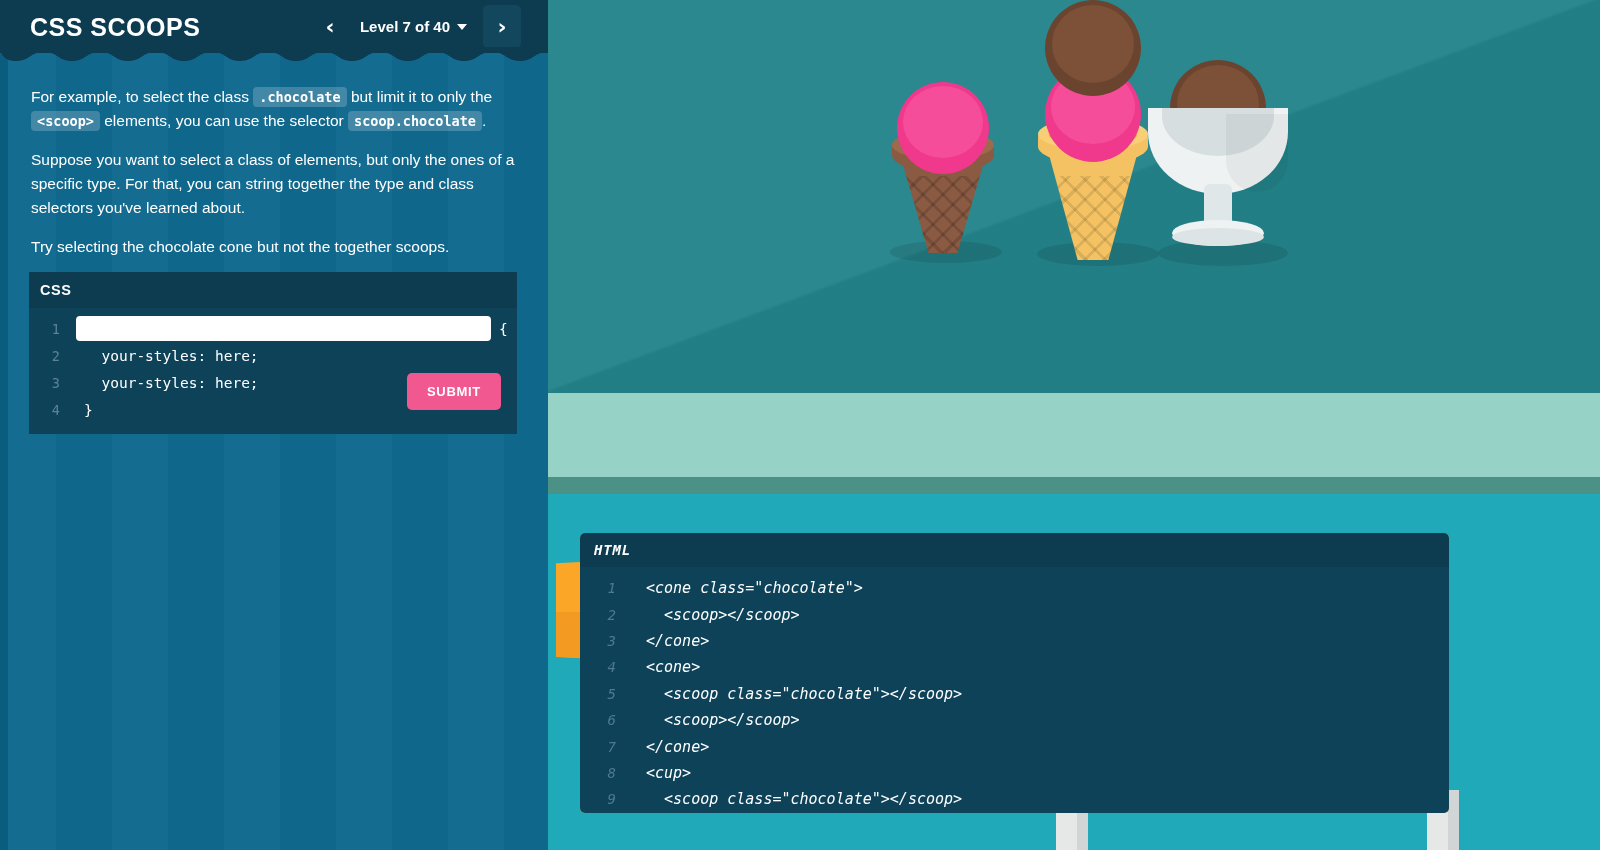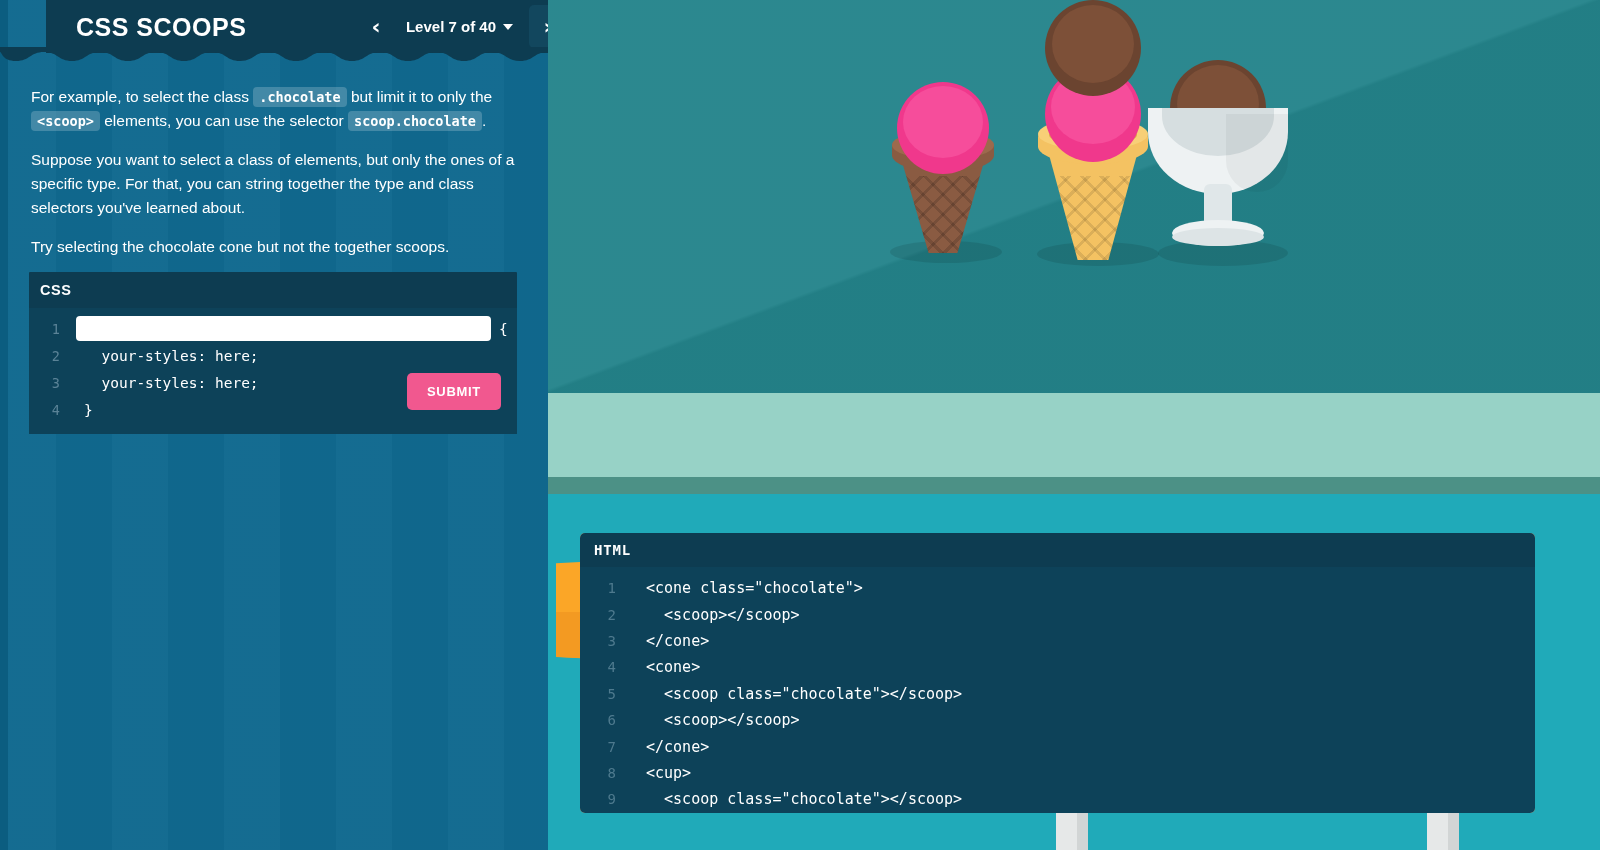"CSS SCOOPS" .header { margin-left: 46px -> none }
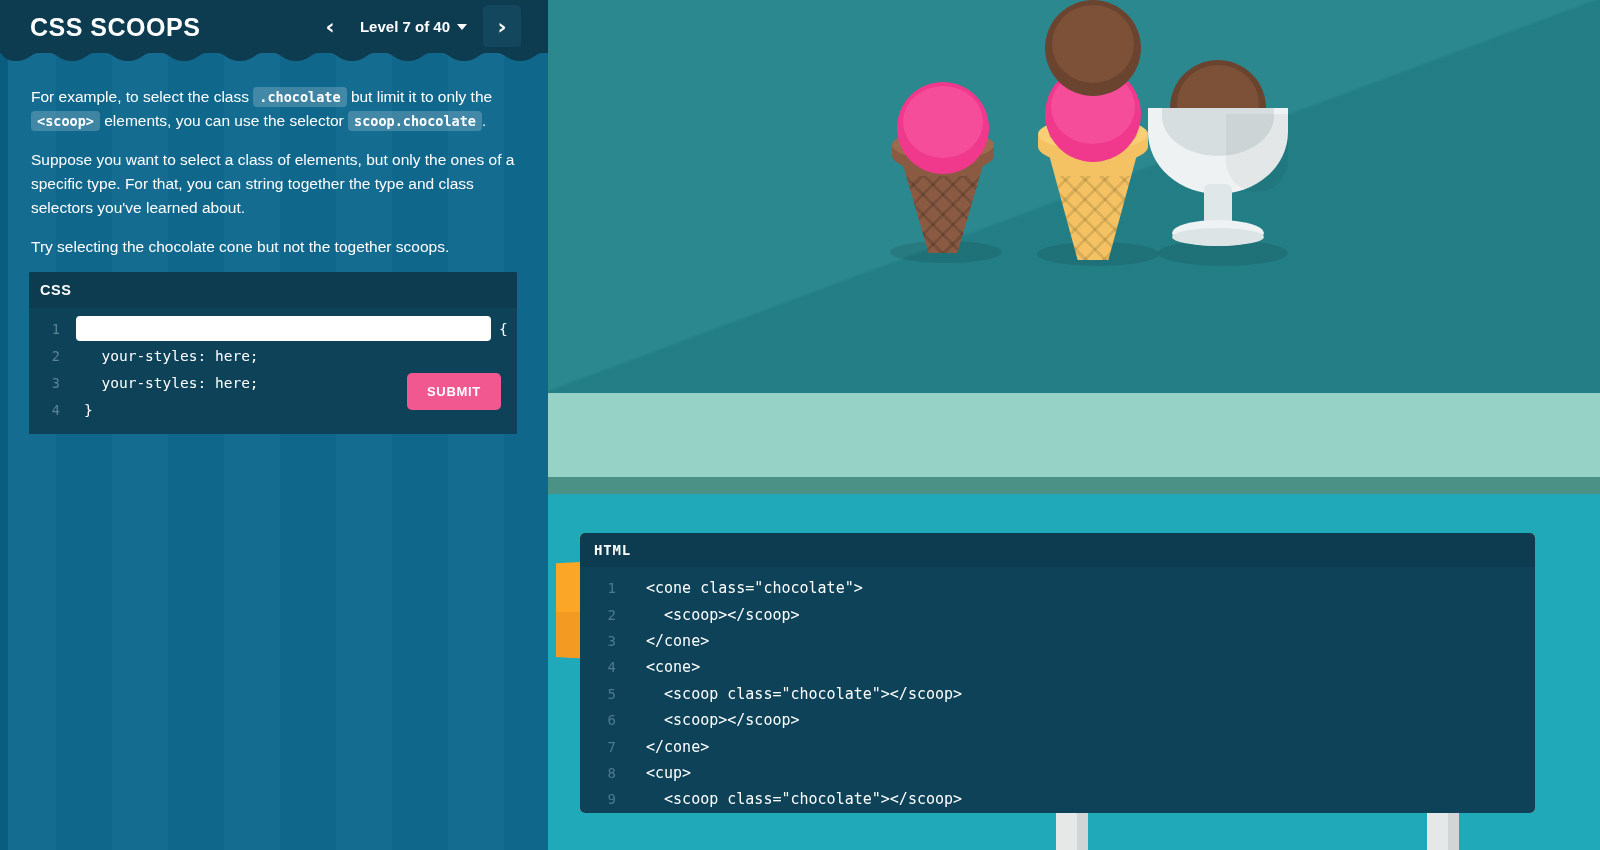"HTML" .html-card { font-style: none -> italic; width: 955px -> 869px }
